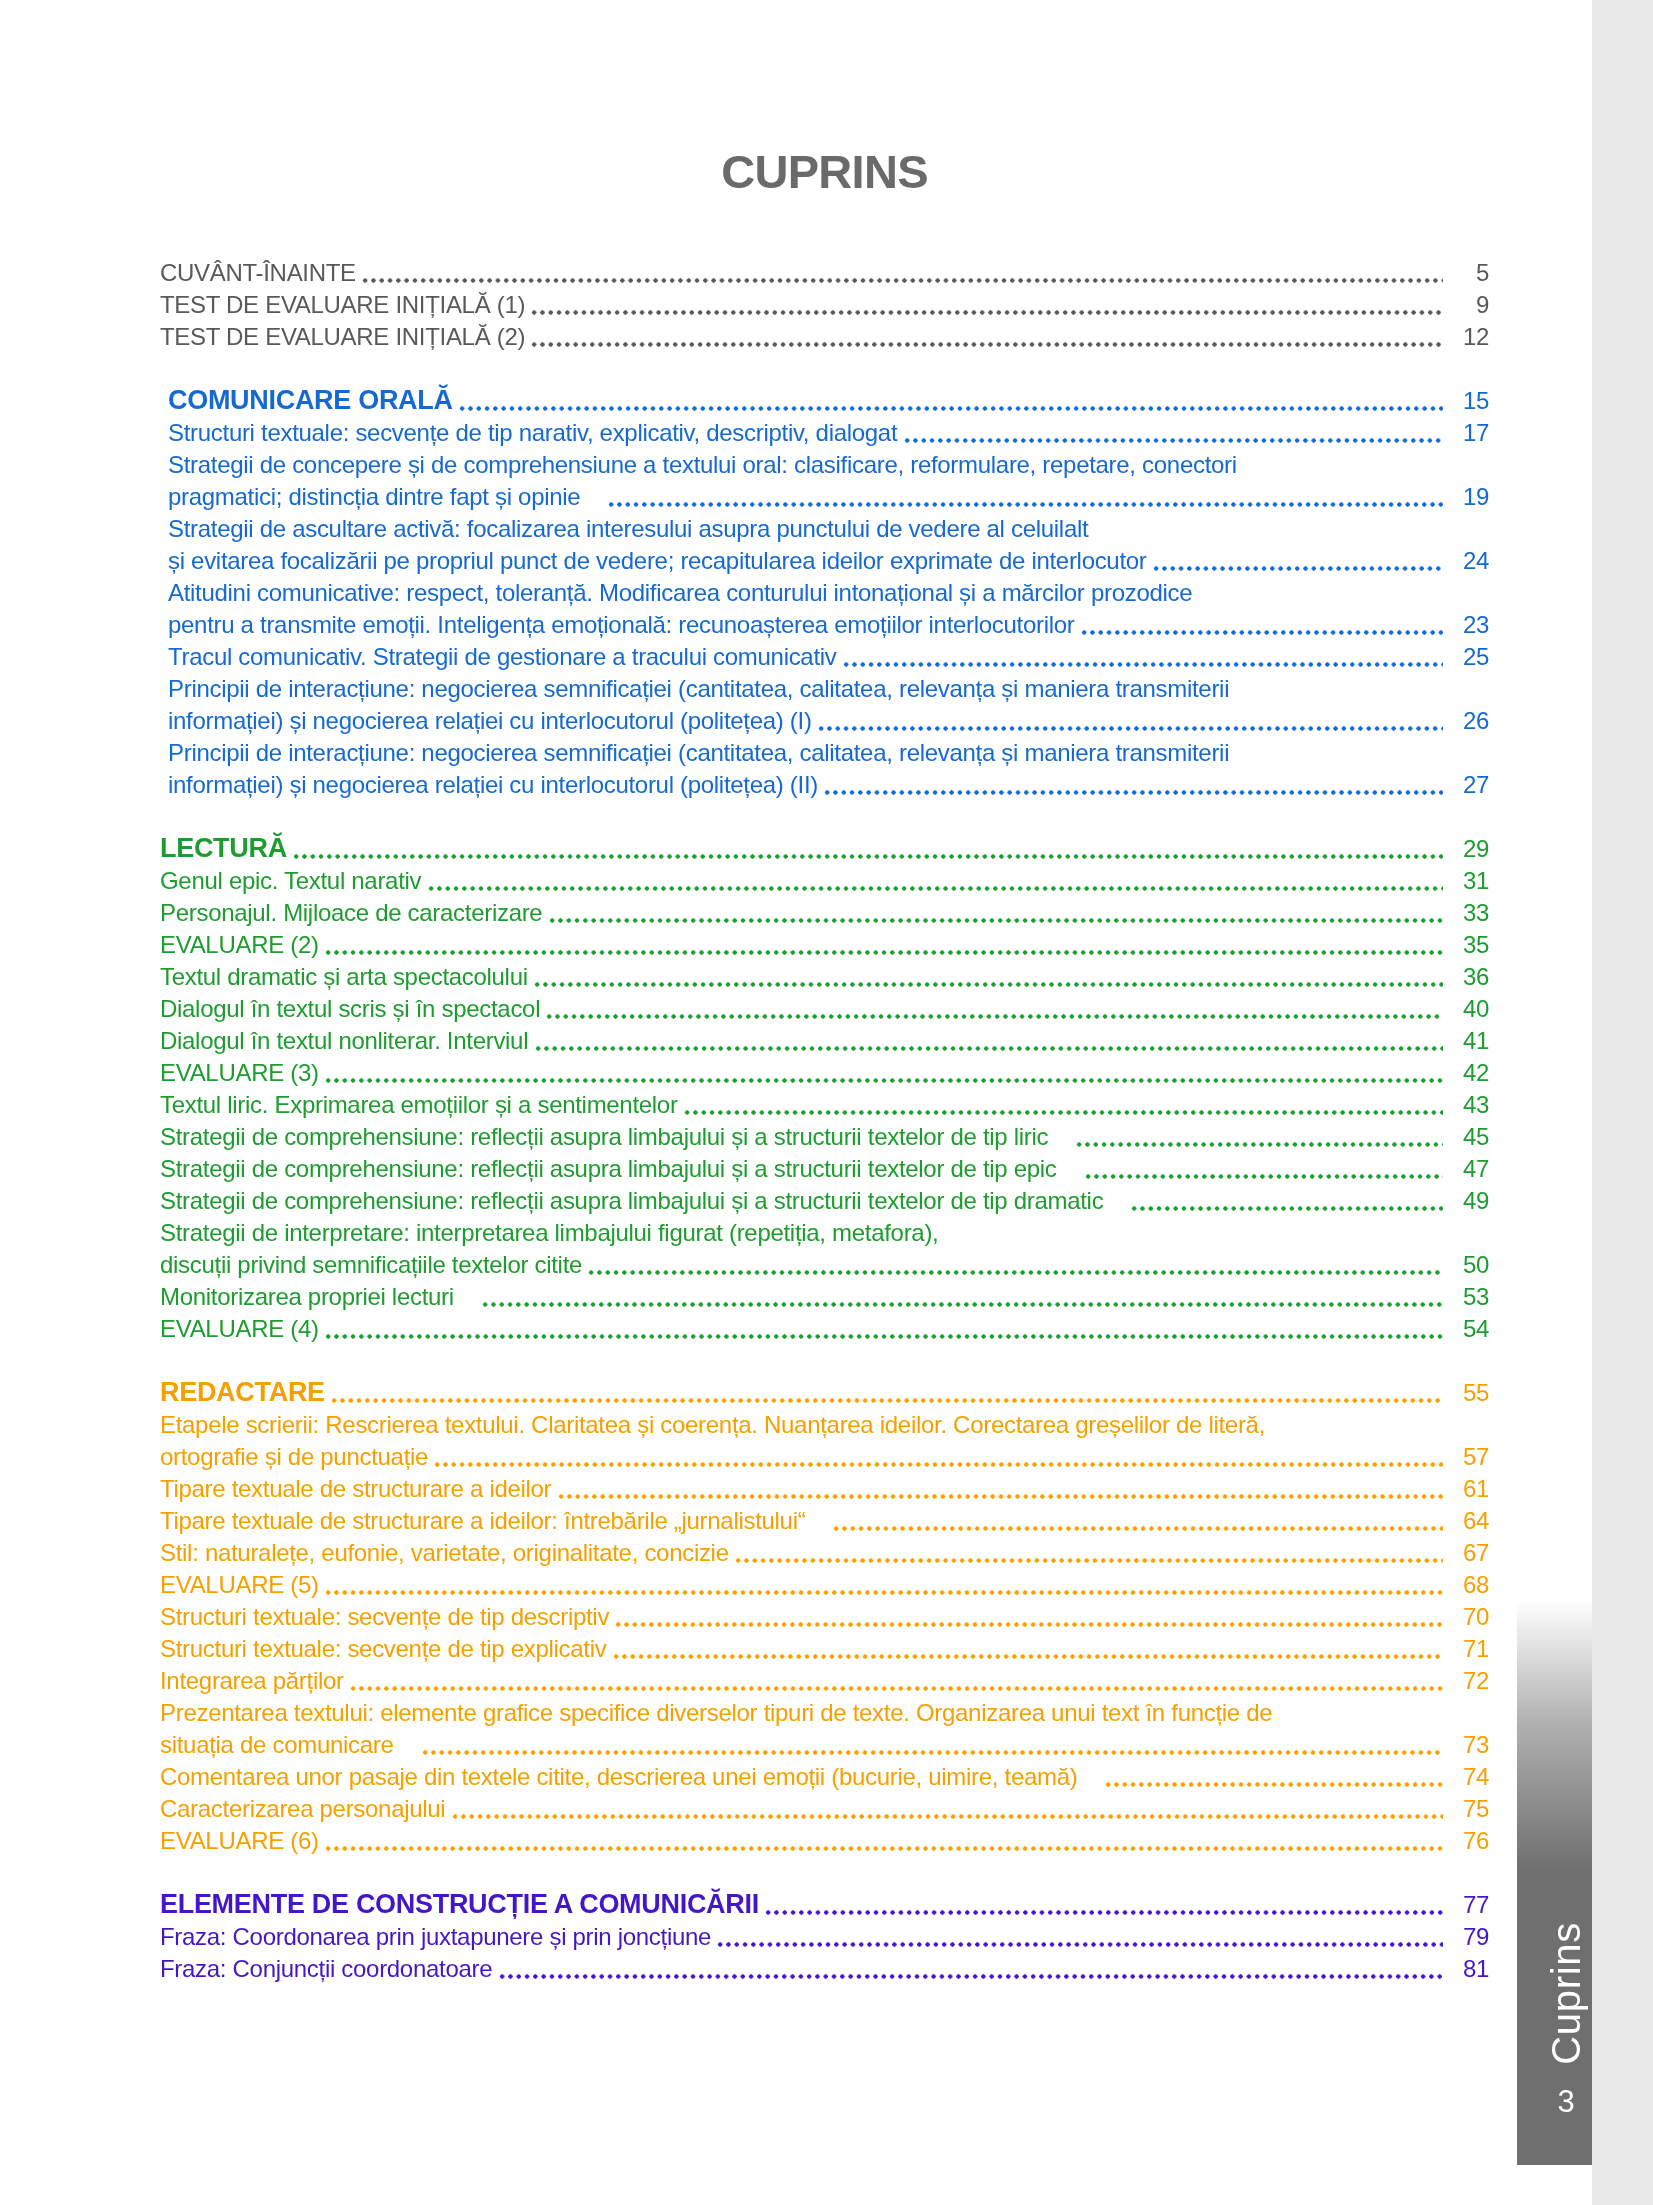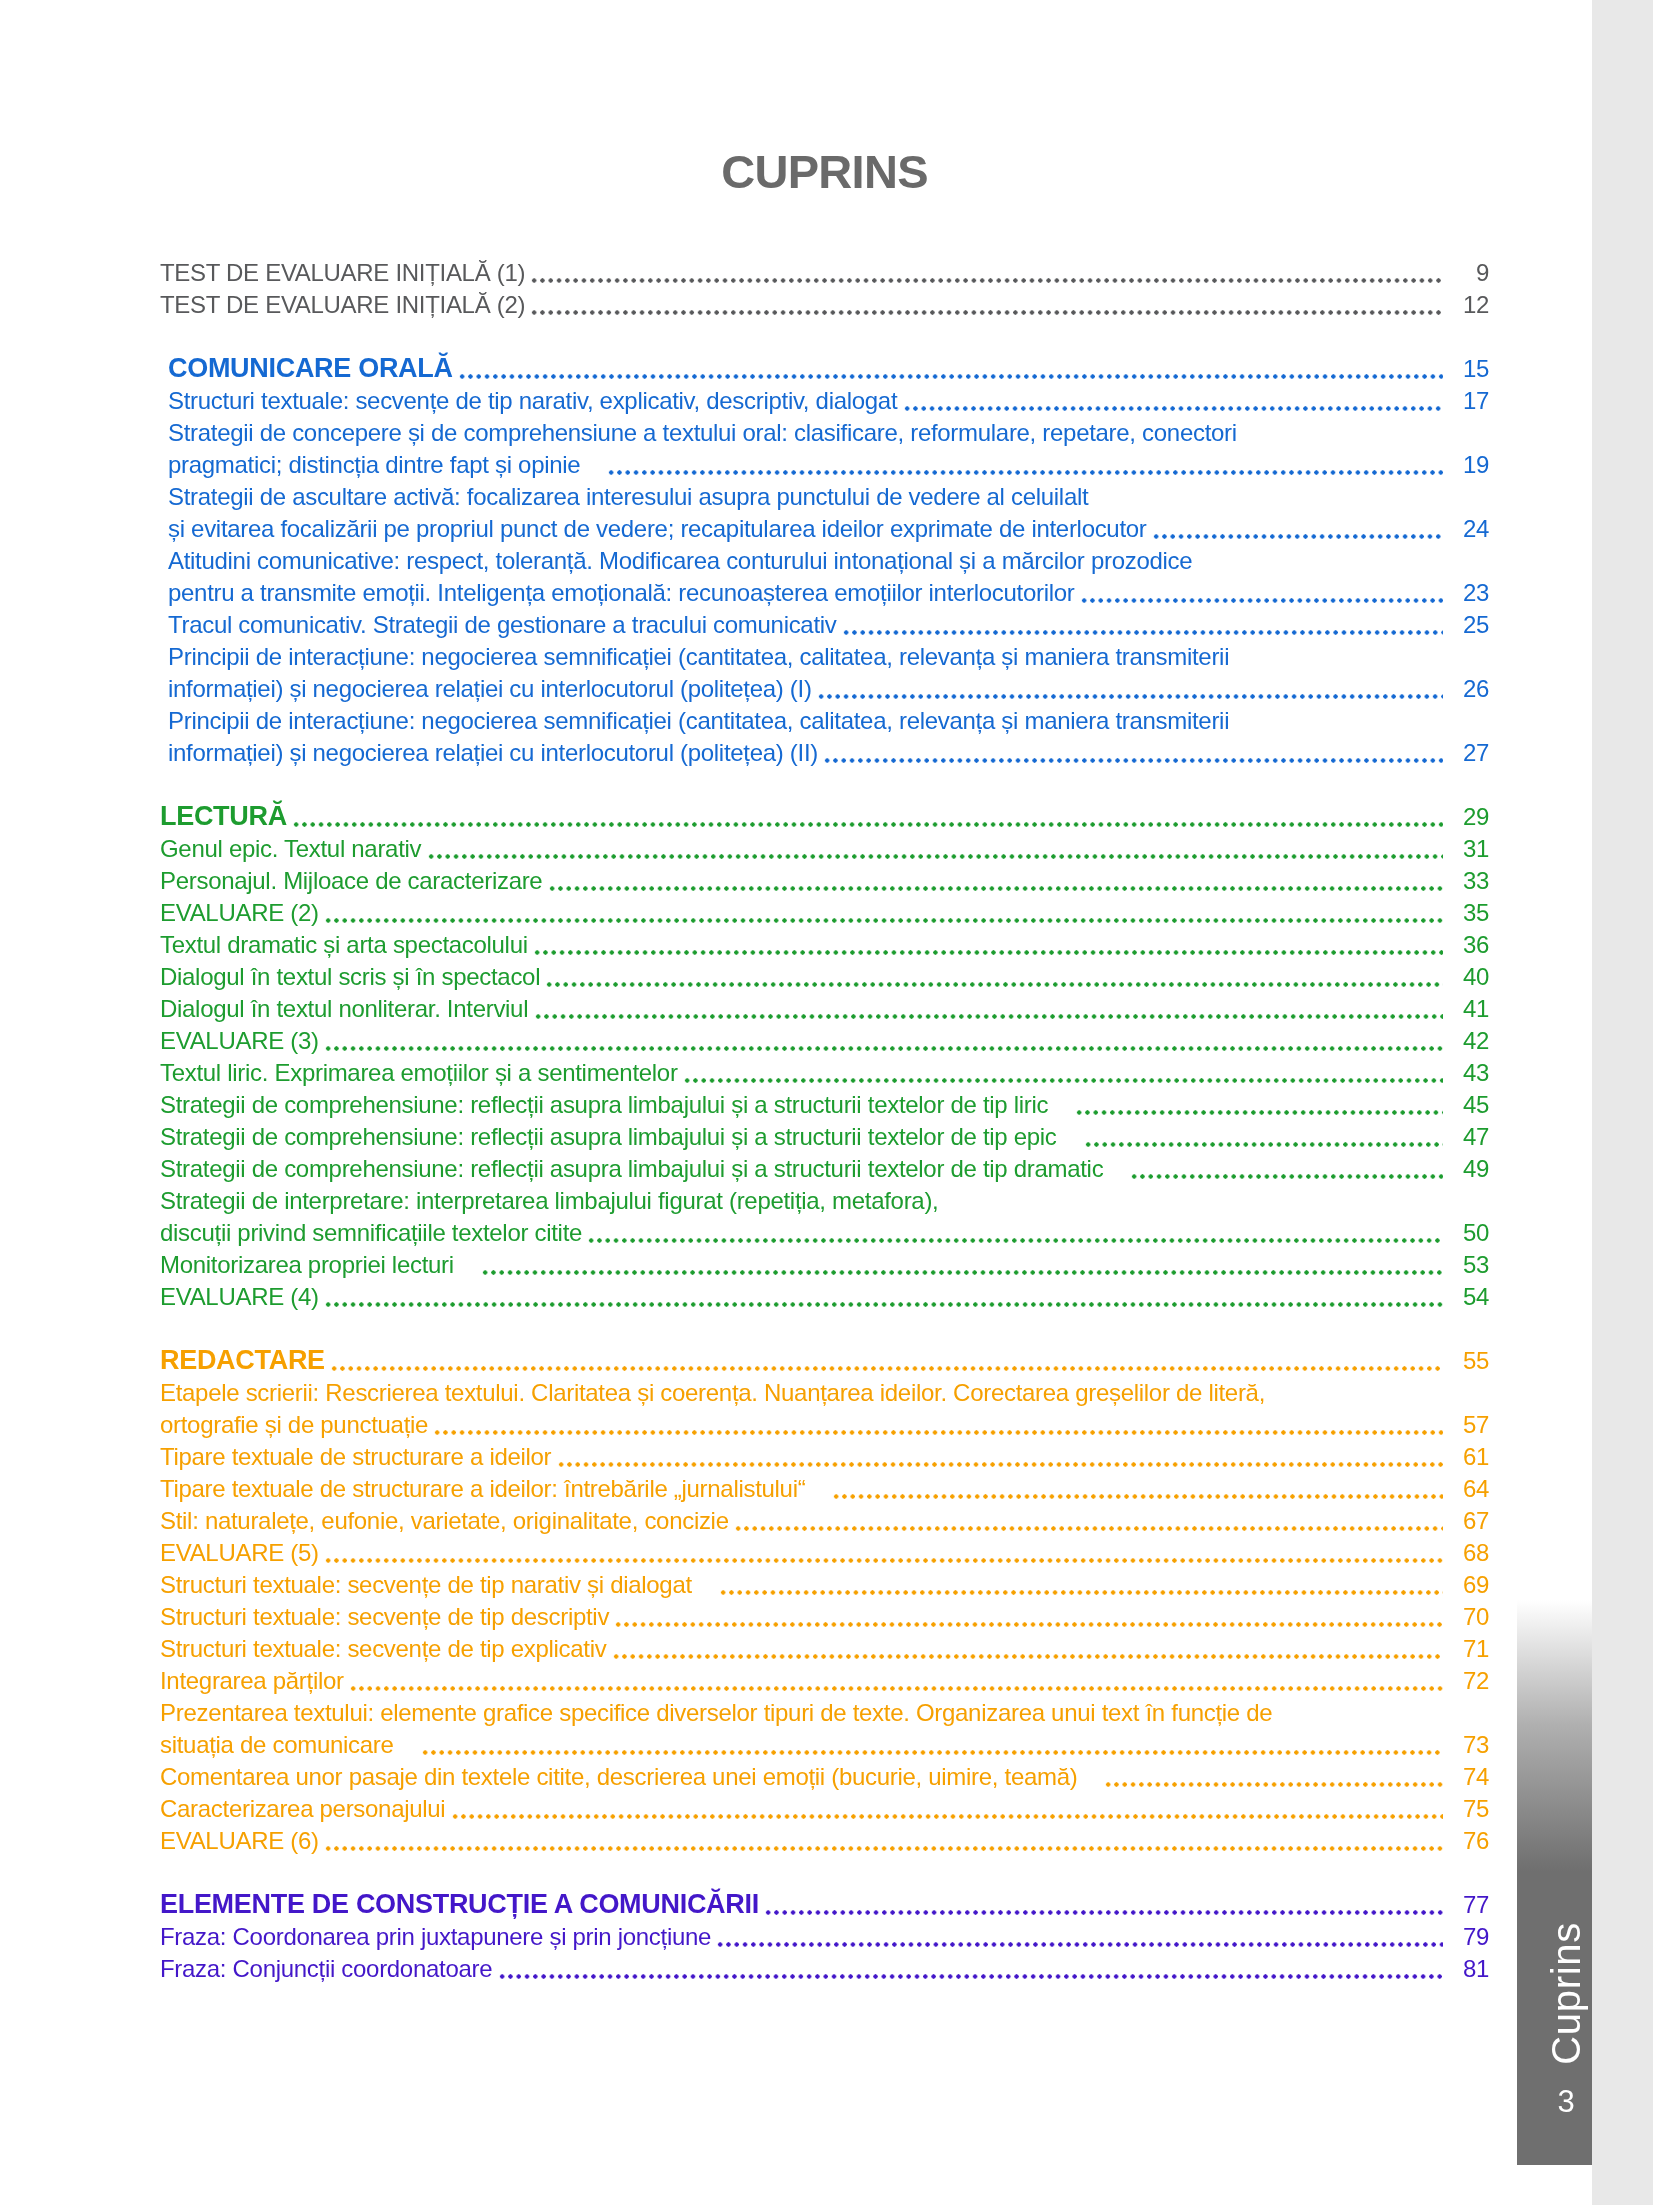"CUVÂNT-ÎNAINTE" div.row { html: none -> <div> <span>CUVÂNT-ÎNAINTE</span> <span></span> <span>5</span> </div> }
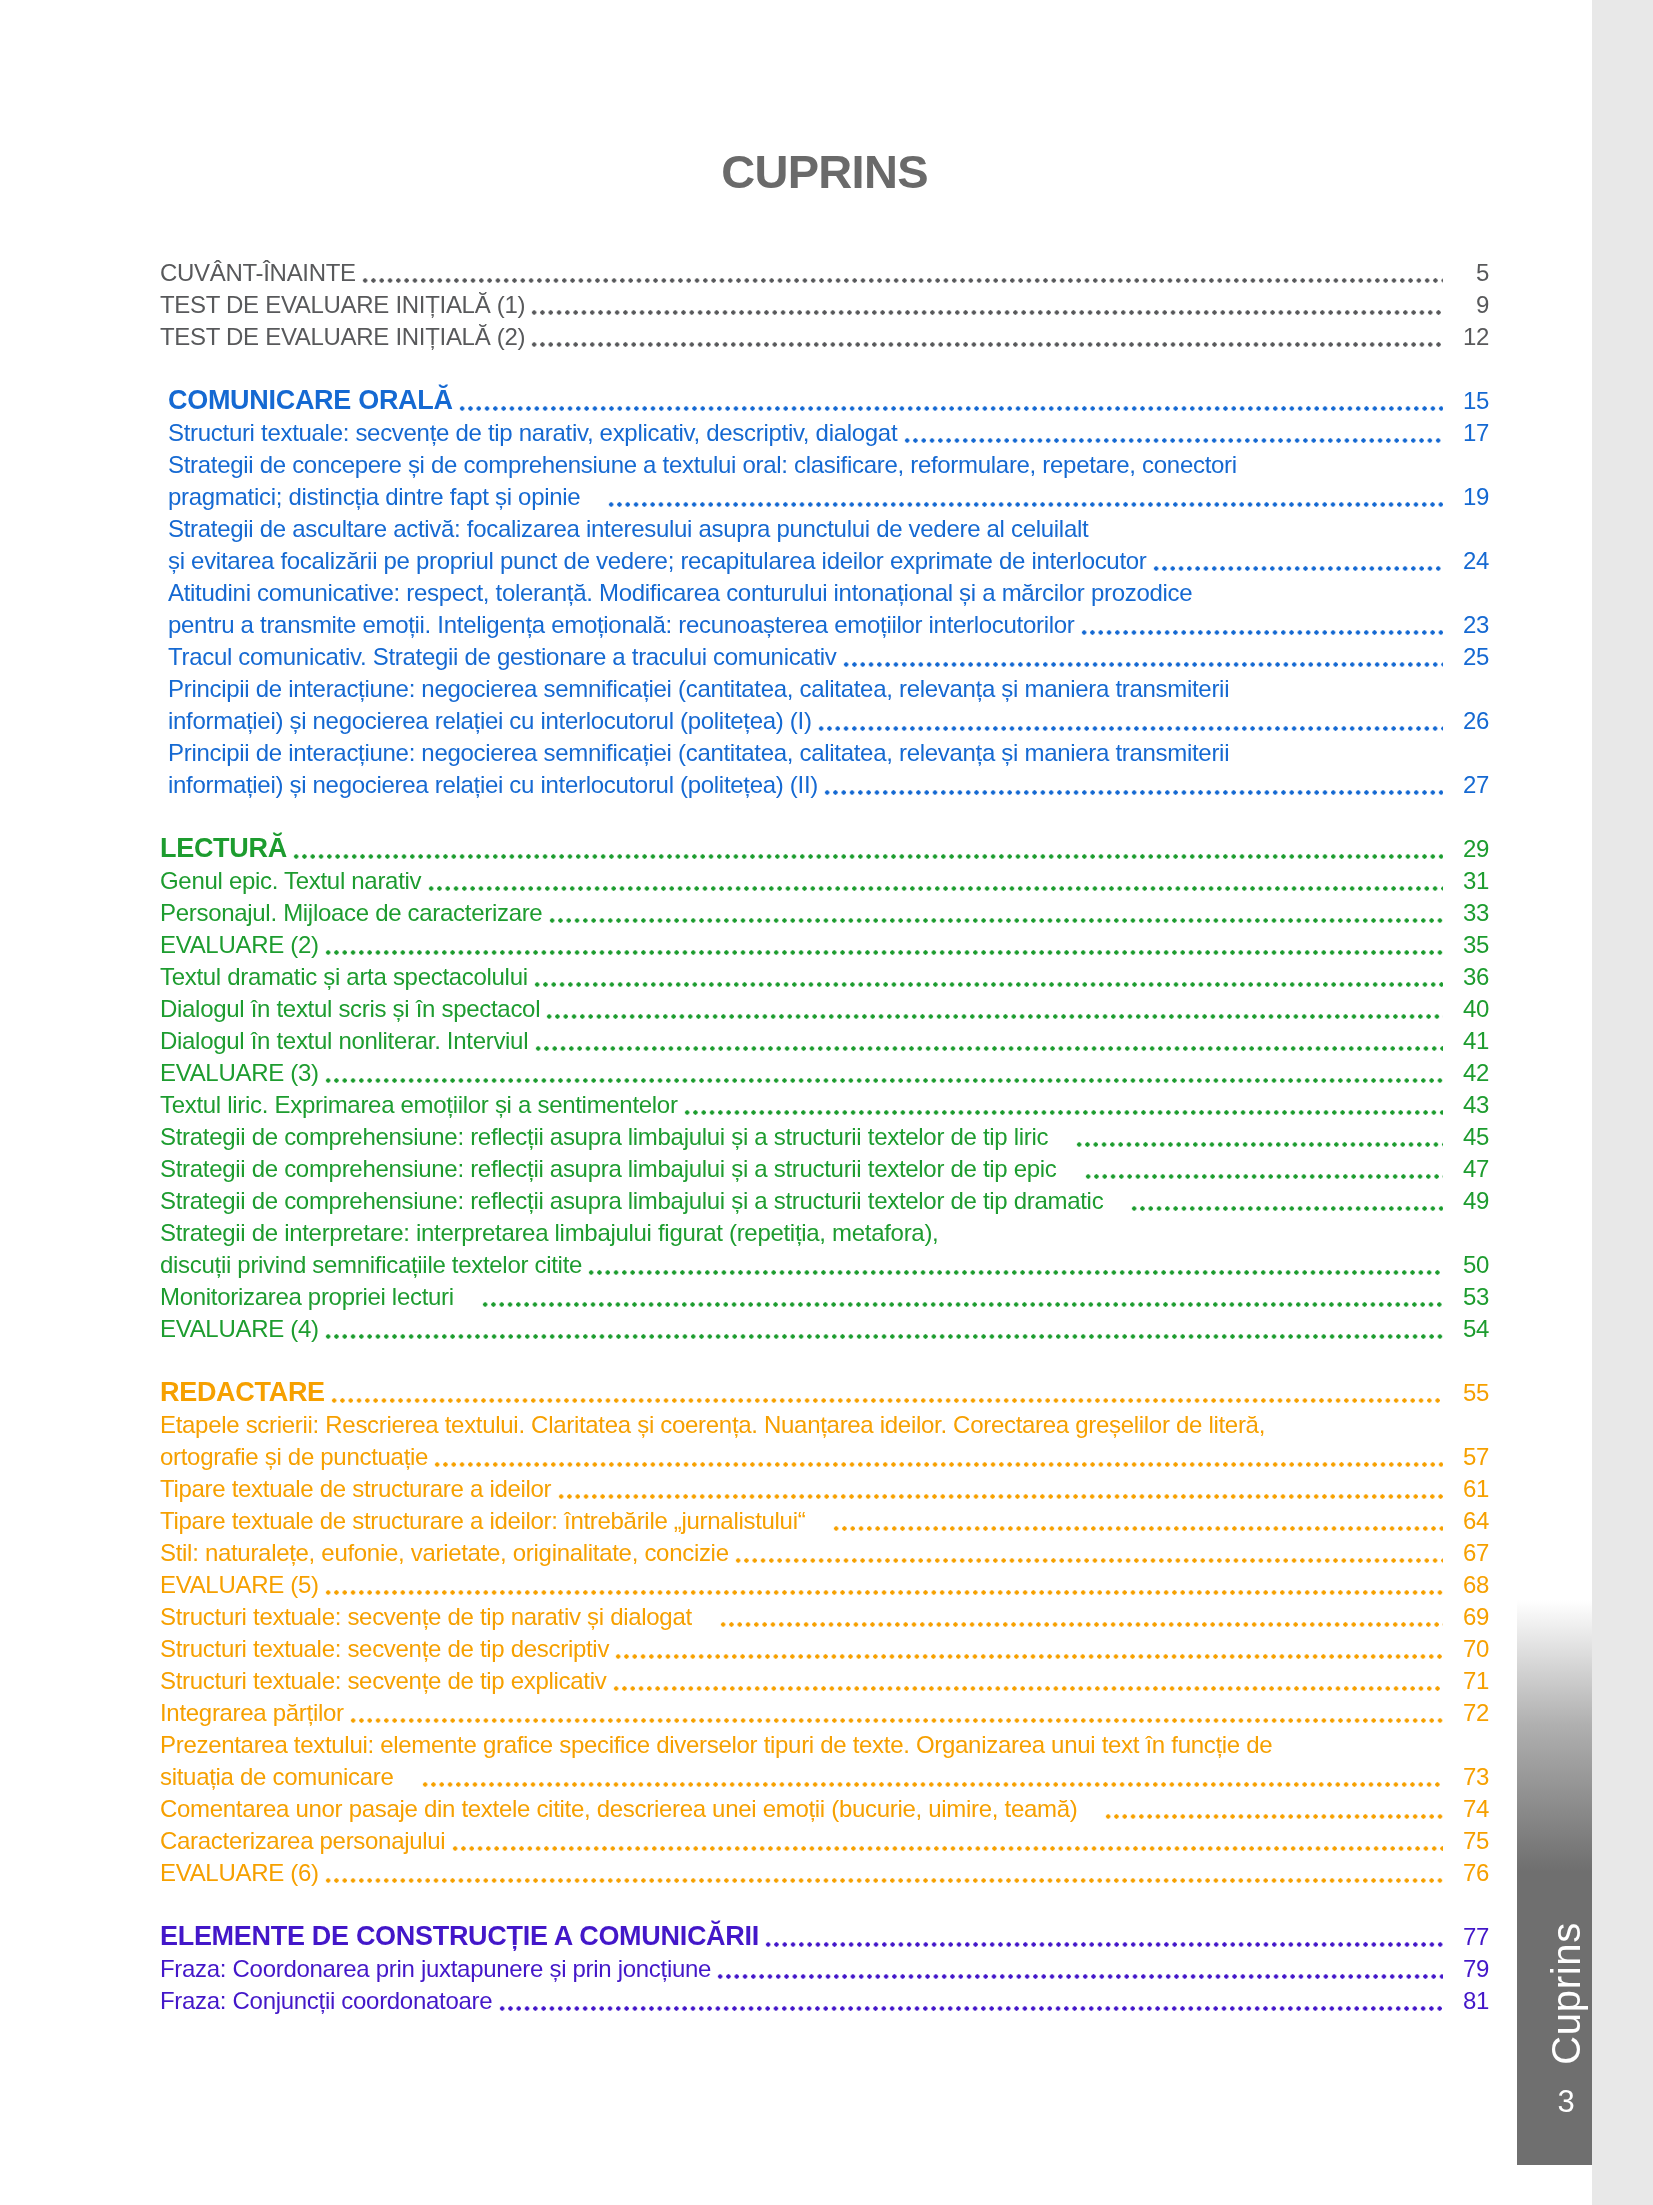"Structuri textuale: secvențe de tip narativ" div.row { html: <div> <span>Structuri textuale: secvențe de tip narativ și dialogat</span> <span></span> <span>69</span> </div> -> none }
